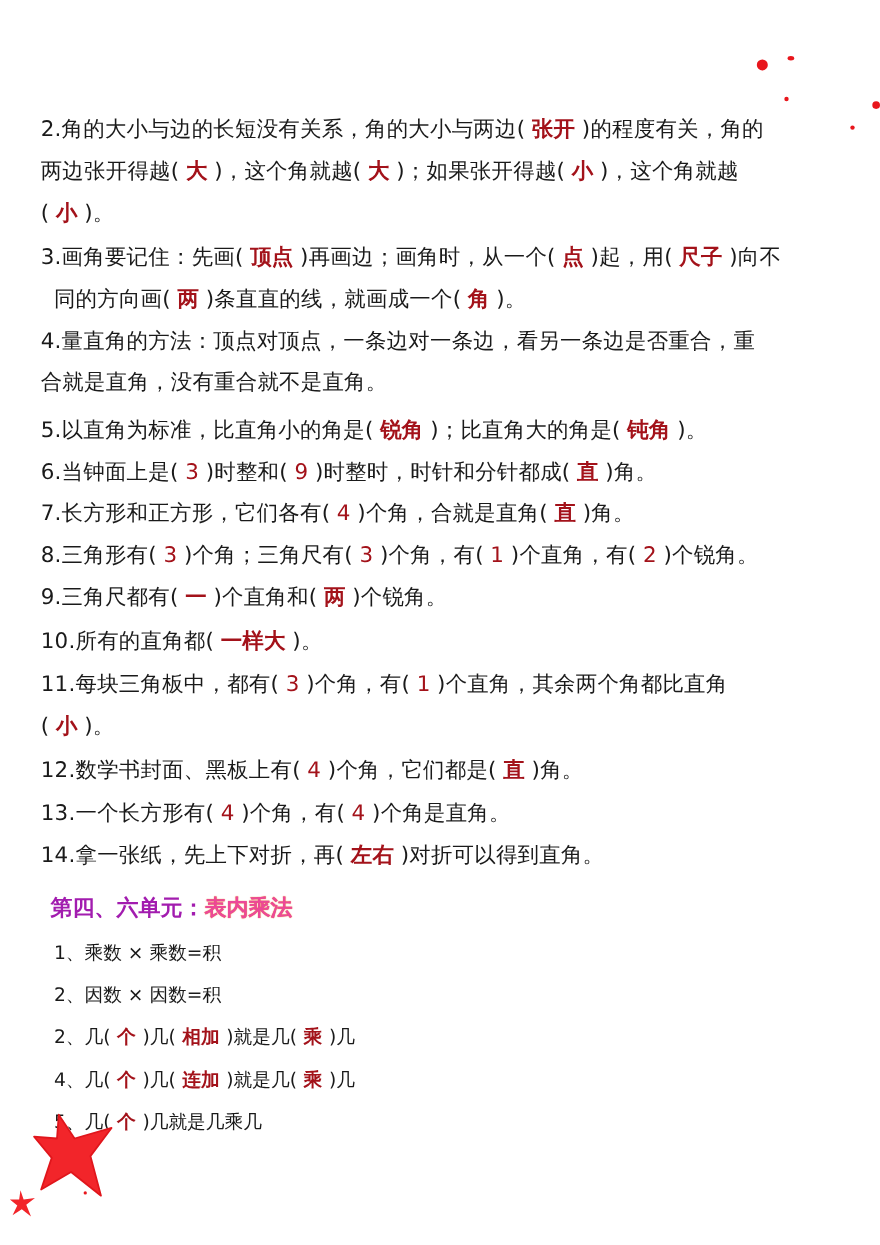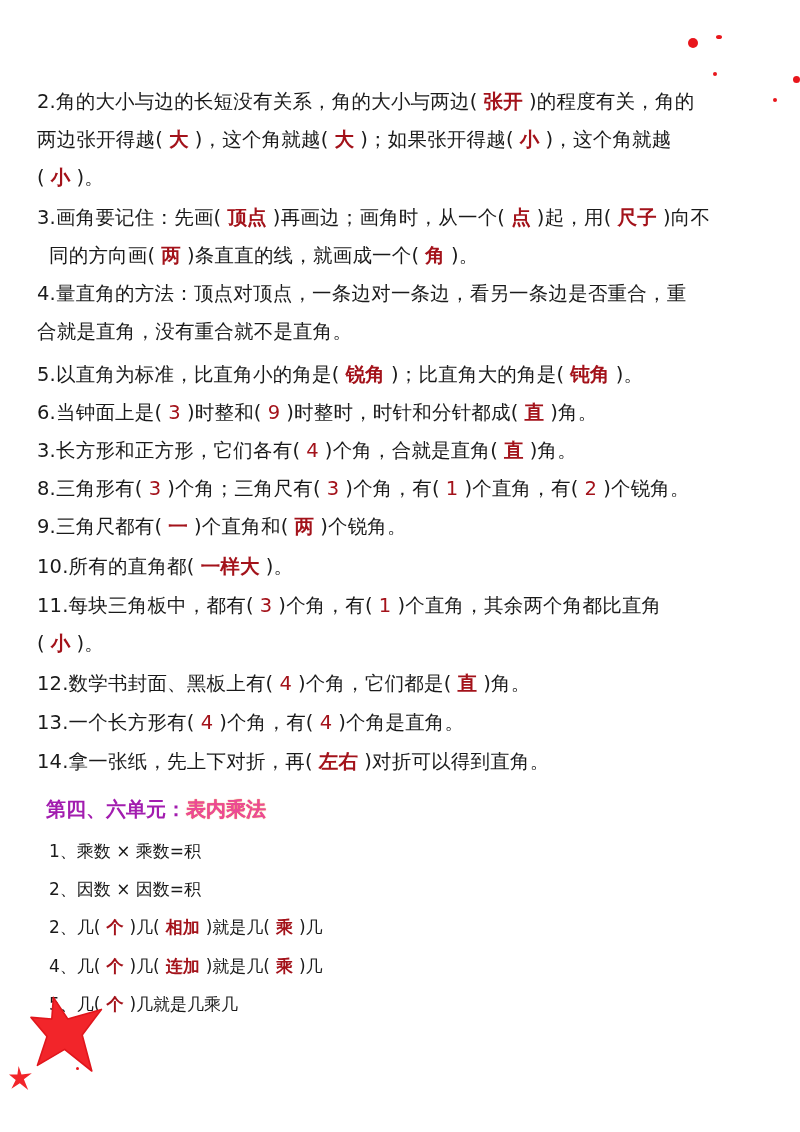"2.角的大小与边的长短没有关系，角的大小与两边( 张开 )的程度有关，角的" .page { top: 0 -> 16px }
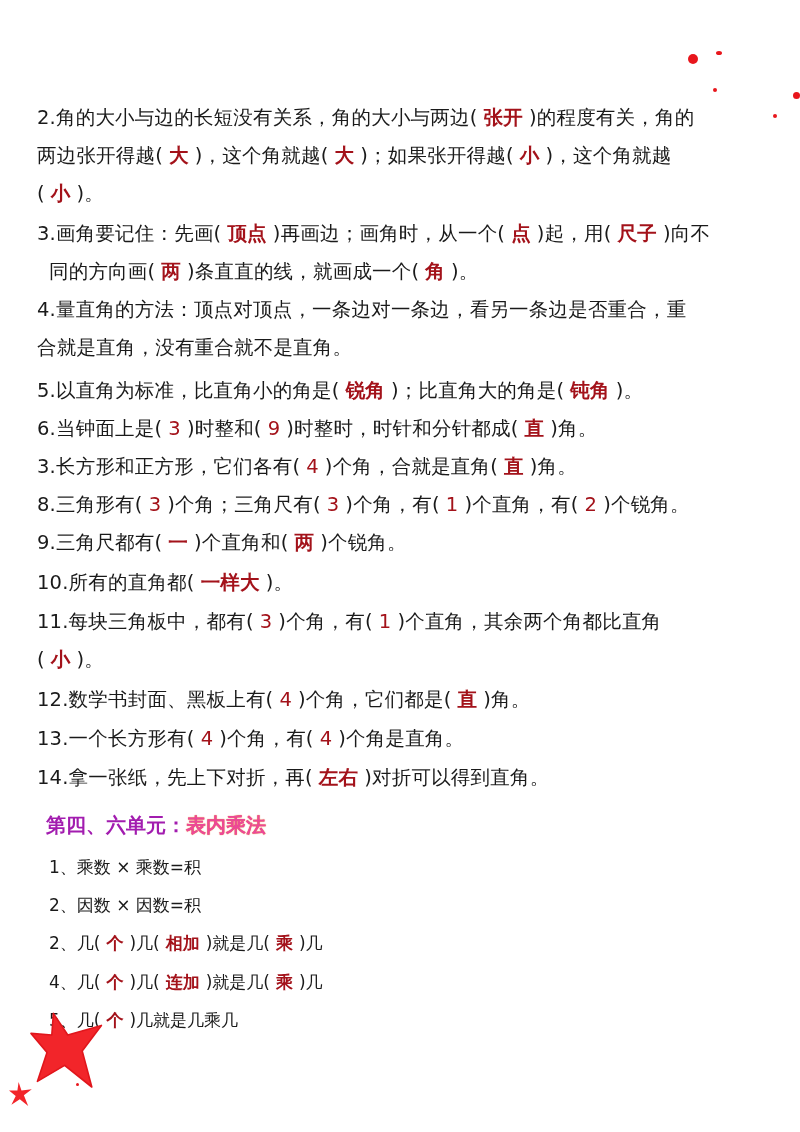"3.长方形和正方形，它们各有(" span { text: 3 -> 7 }
